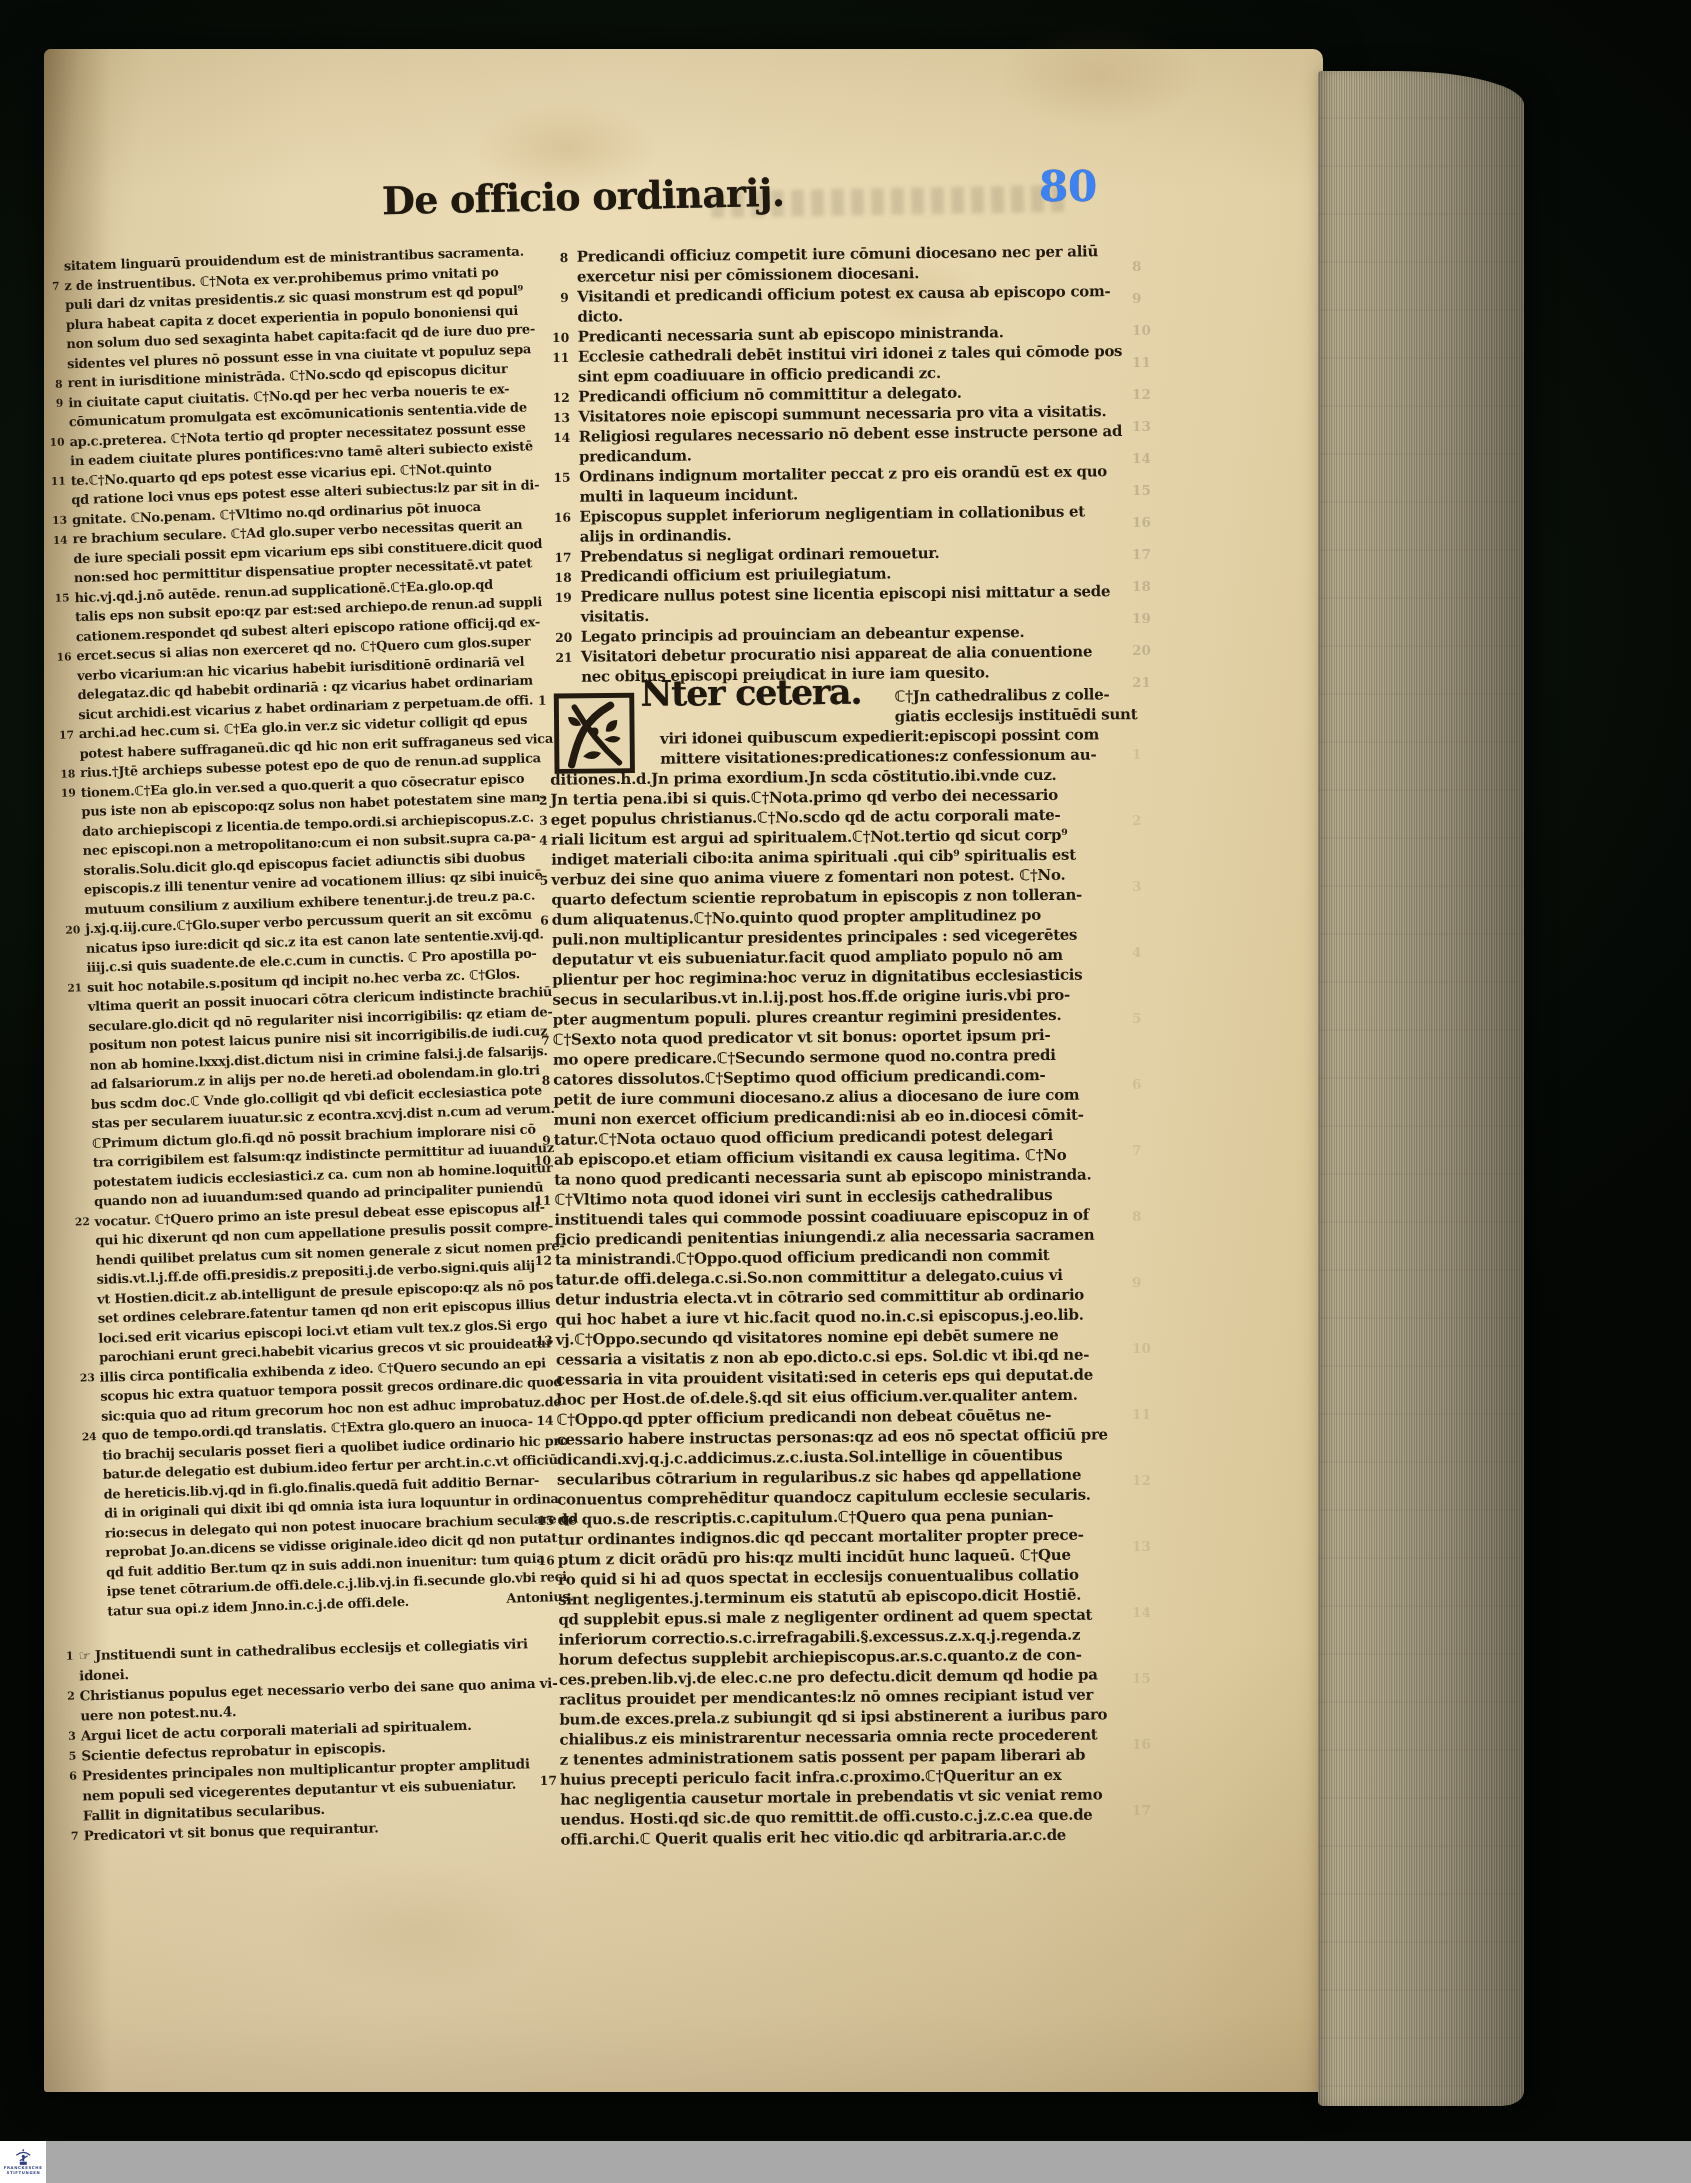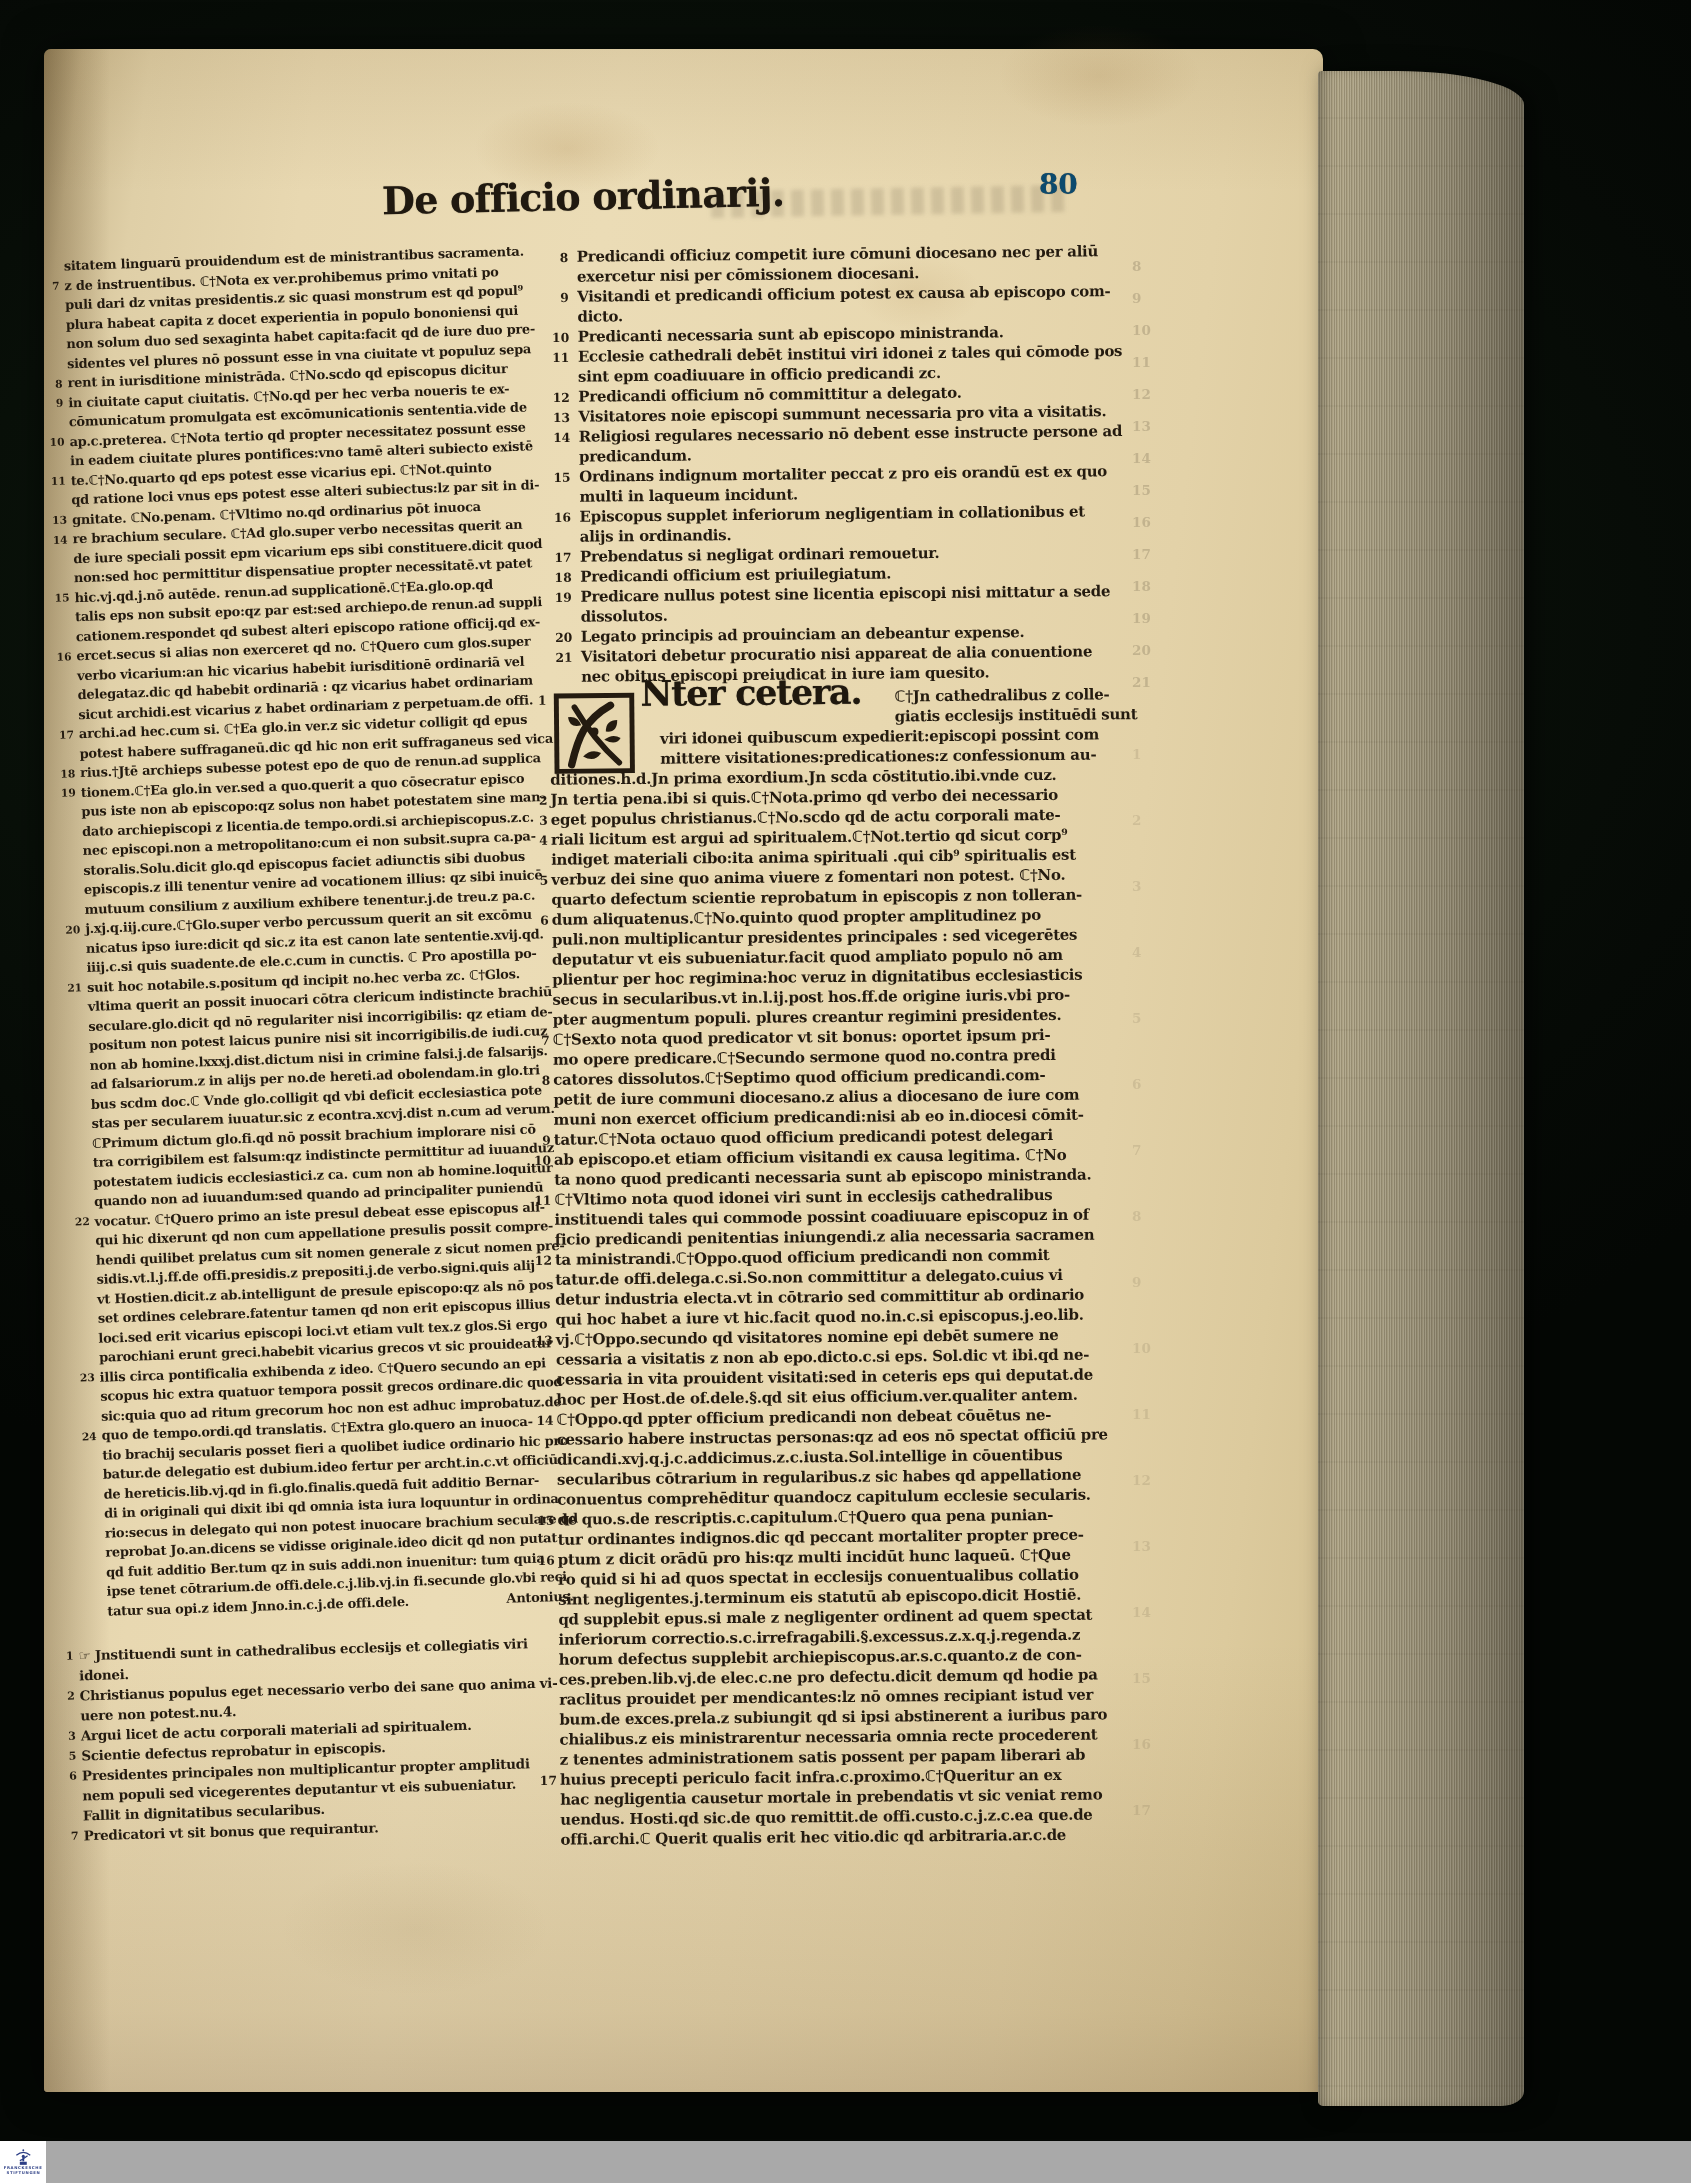"80" #pagenum { color: #0c4a6e -> #3b82f6; font-size: 28px -> 42px; top: 168px -> 162px }
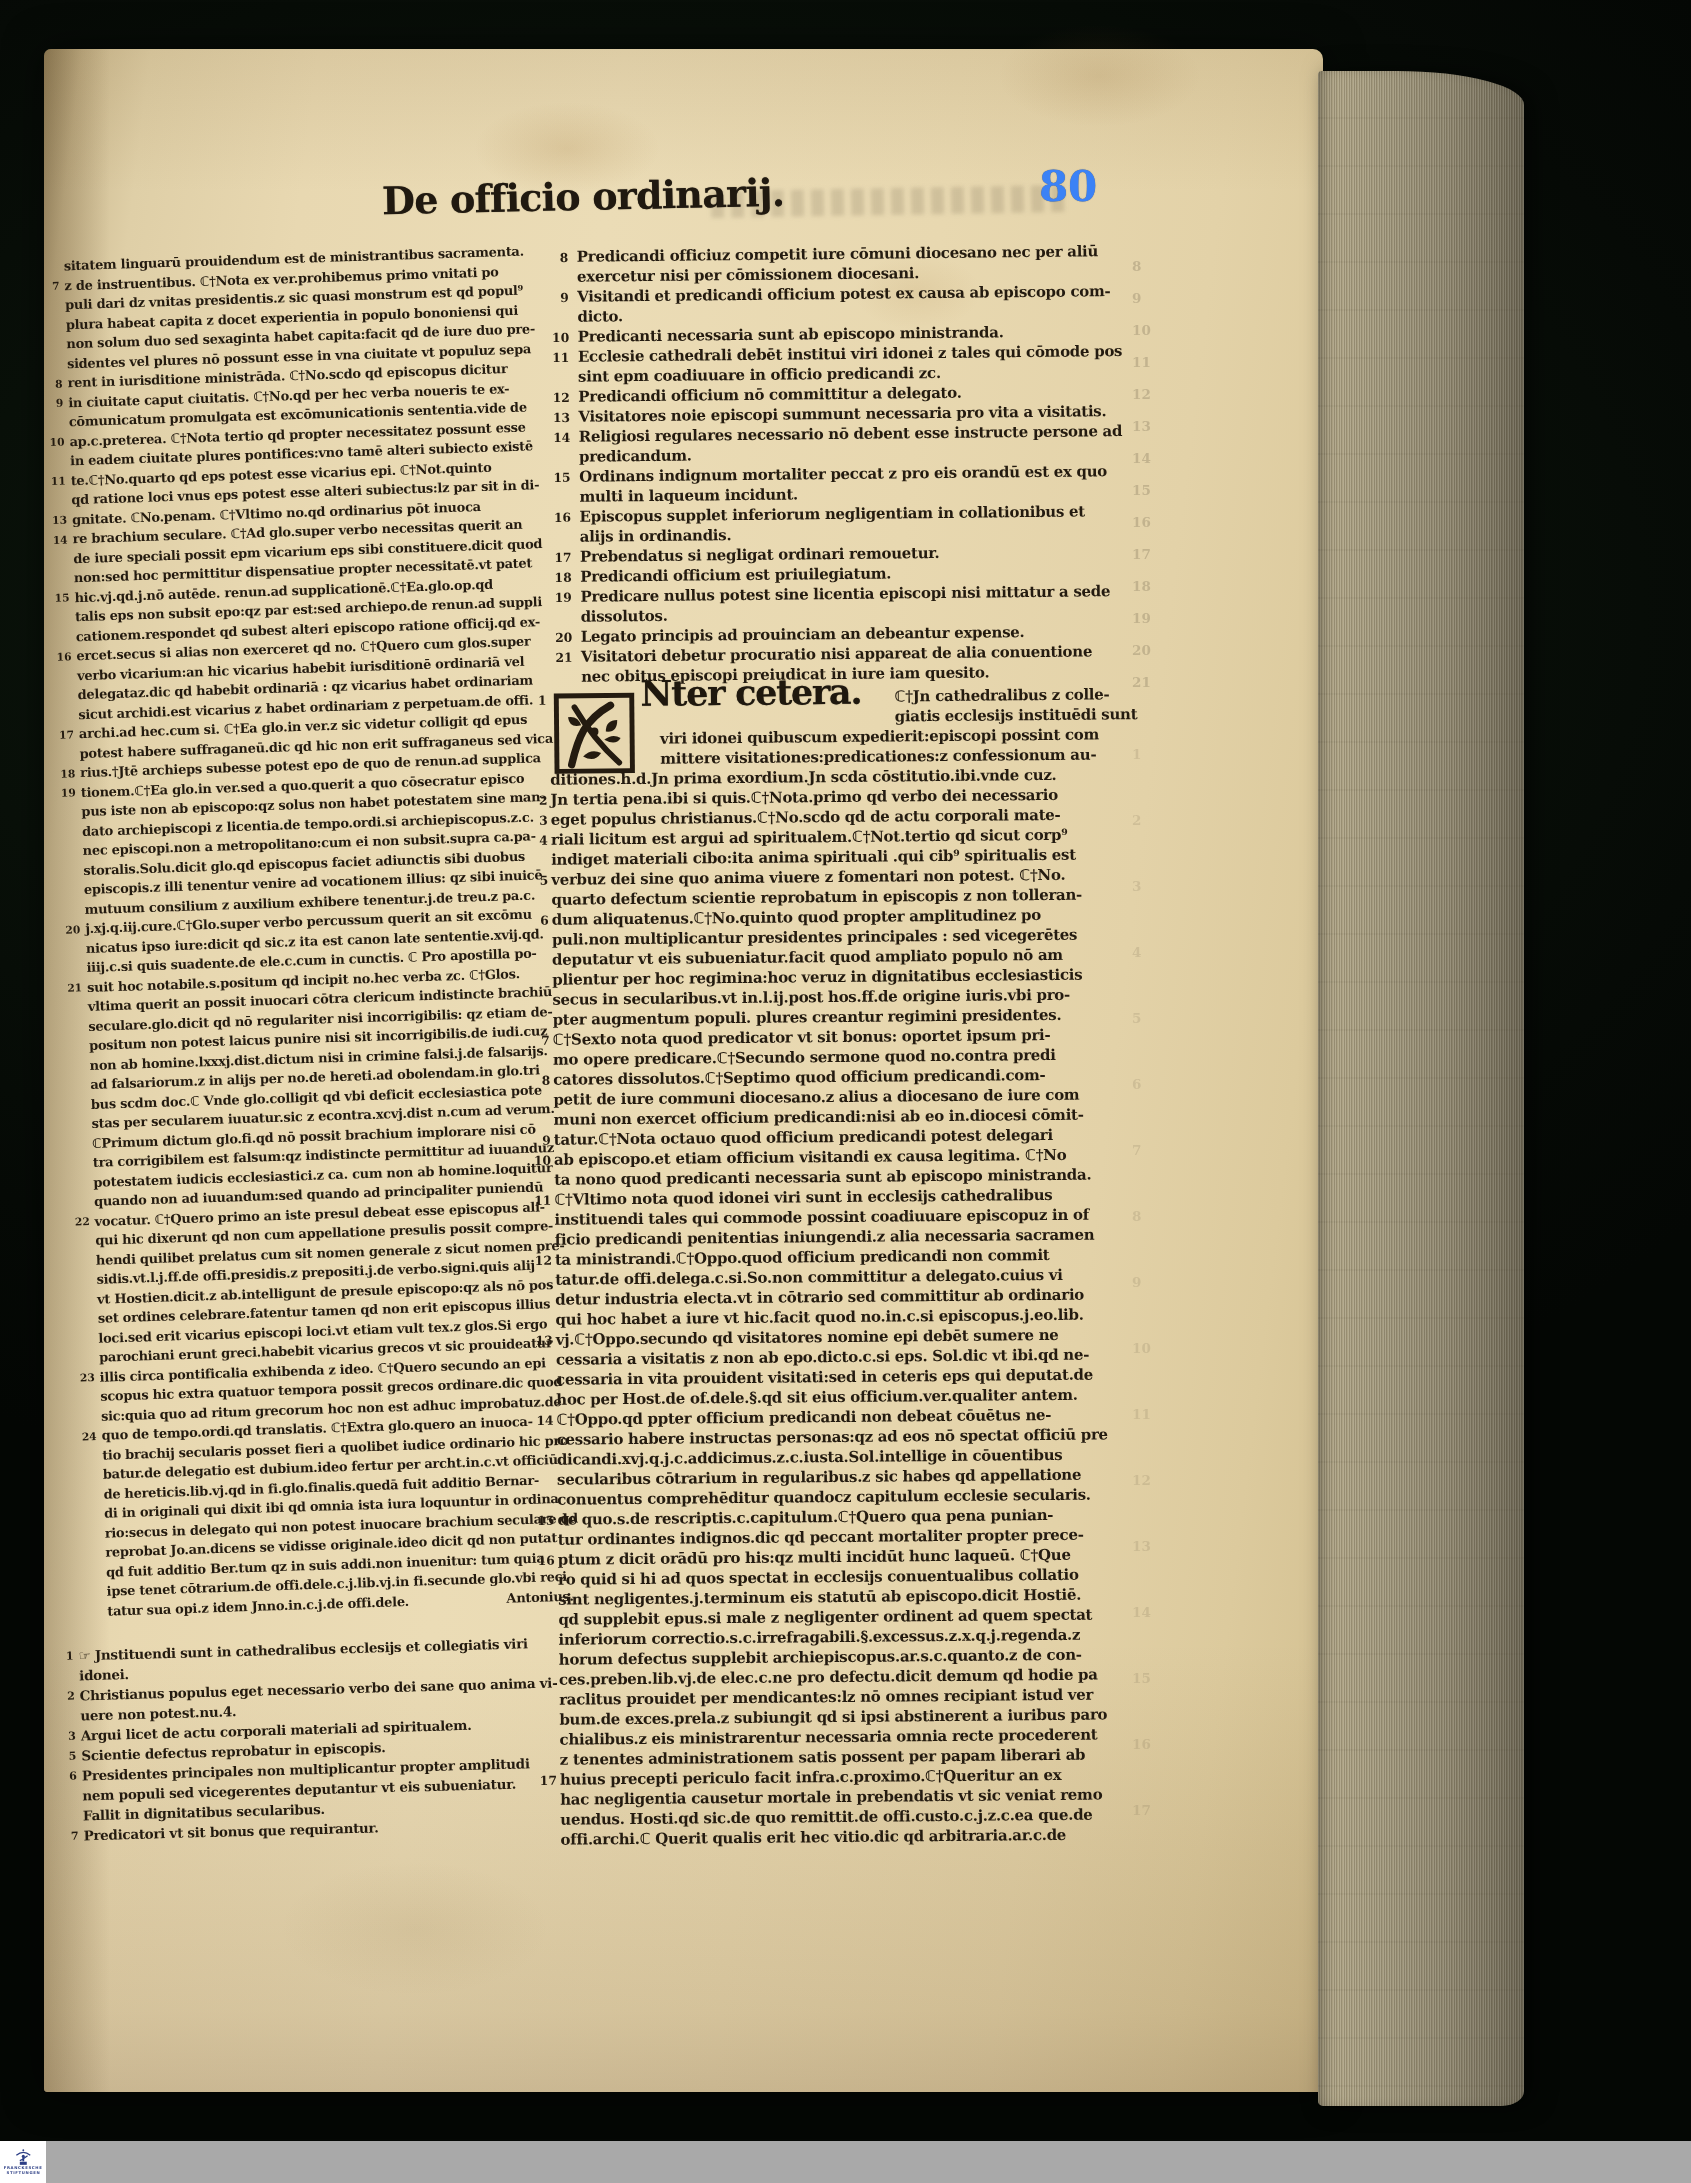"dissolutos." span.tx { text: dissolutos -> visitatis }
